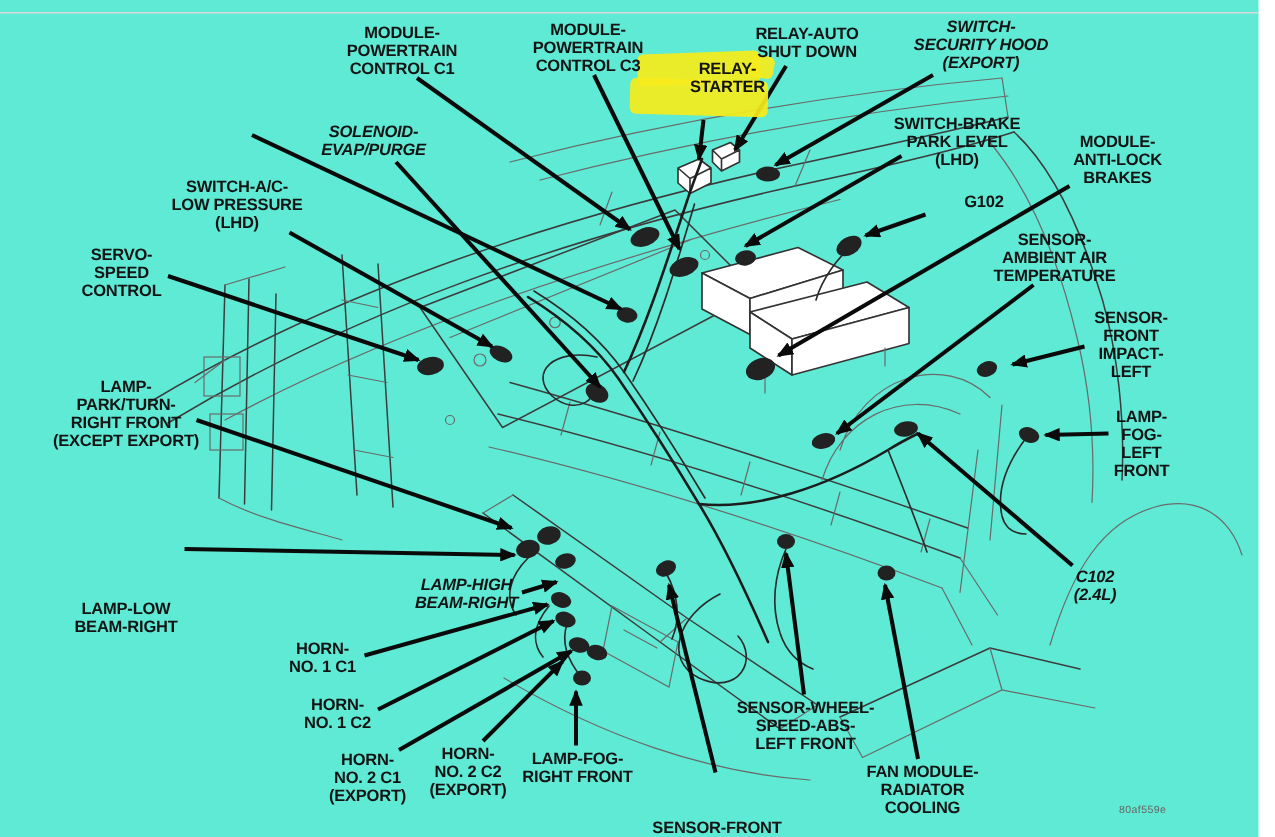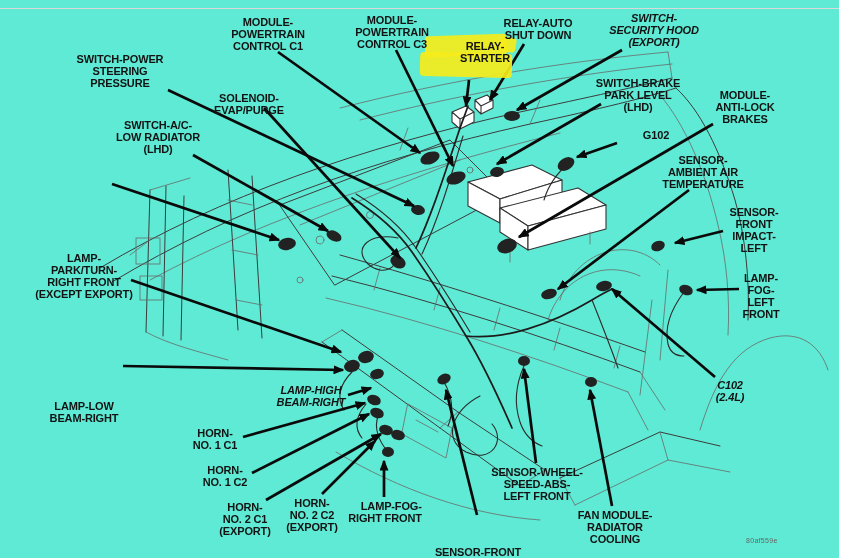"SWITCH-POWER" div.callout-label { html: <div>SWITCH-POWER STEERING PRESSURE</div> -> none }
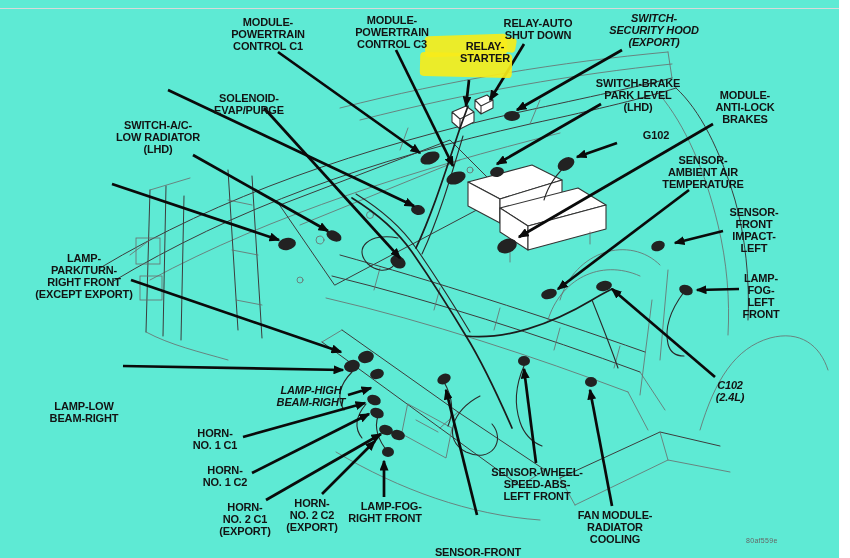"SOLENOID-" div.callout-label { font-style: none -> italic; top: 92px -> 82px }
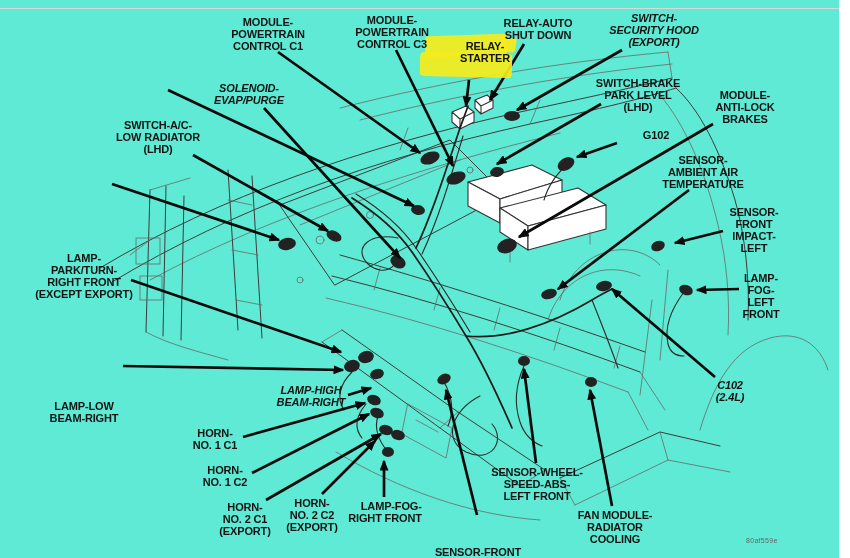"SWITCH-A/C-" div.callout-label { text: RADIATOR -> PRESSURE }
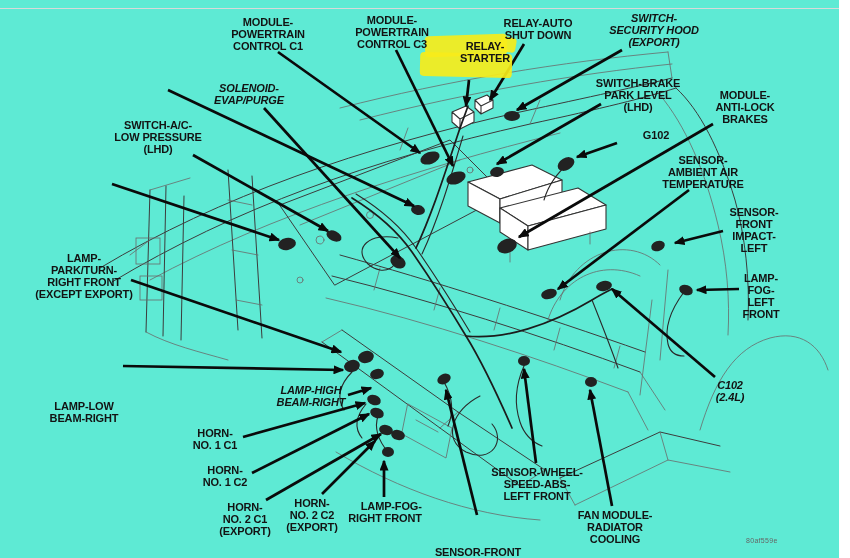"SERVO-" div.callout-label { html: none -> <div>SERVO- SPEED CONTROL</div> }
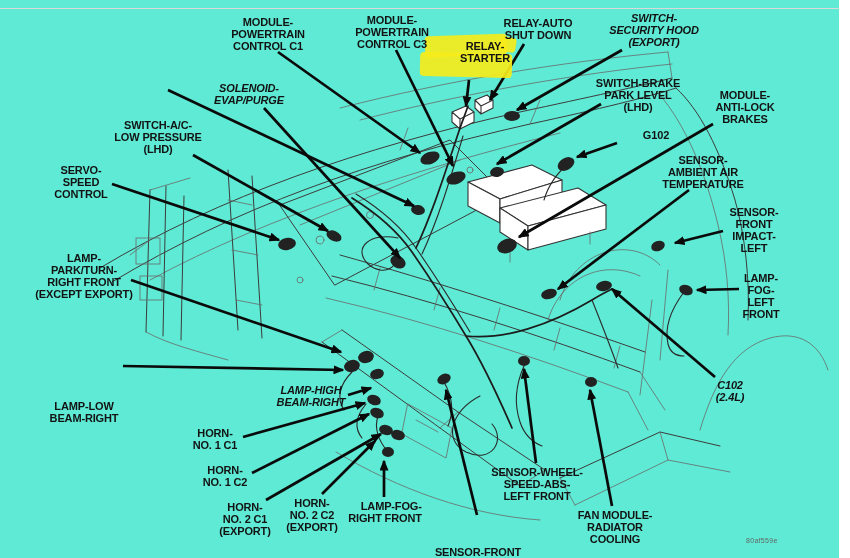"LAMP-FOG-" div.callout-label { text-align: right -> none }
